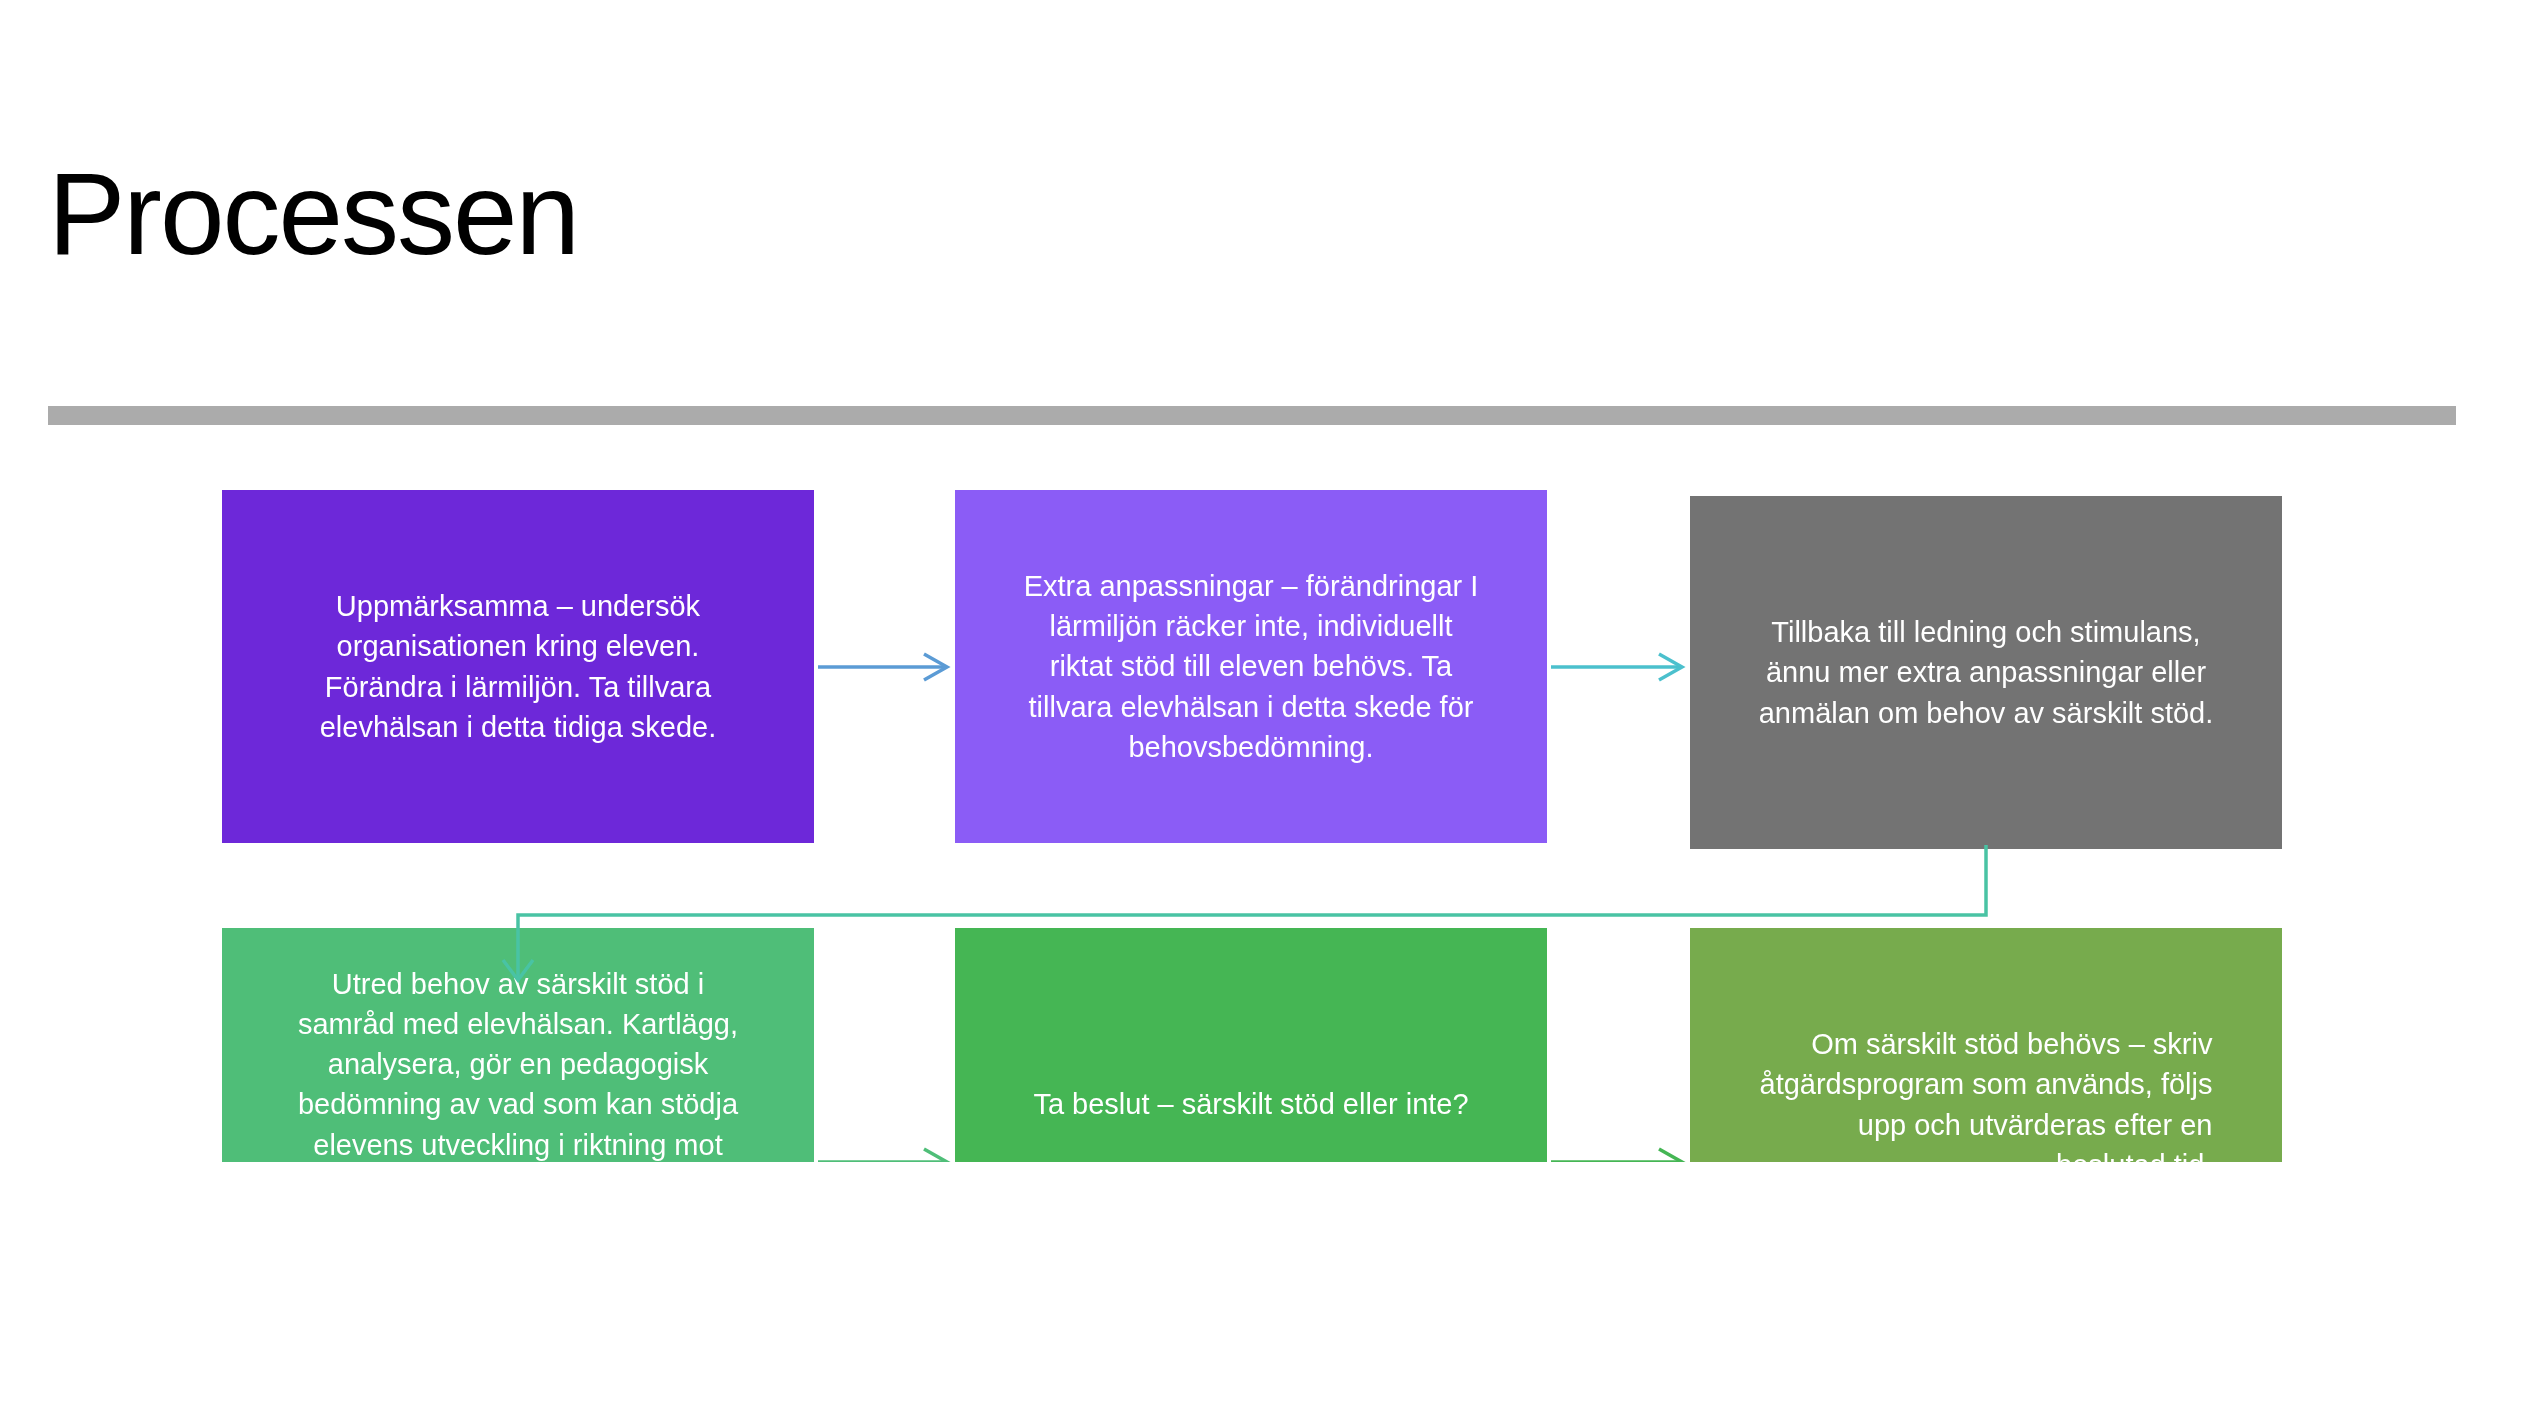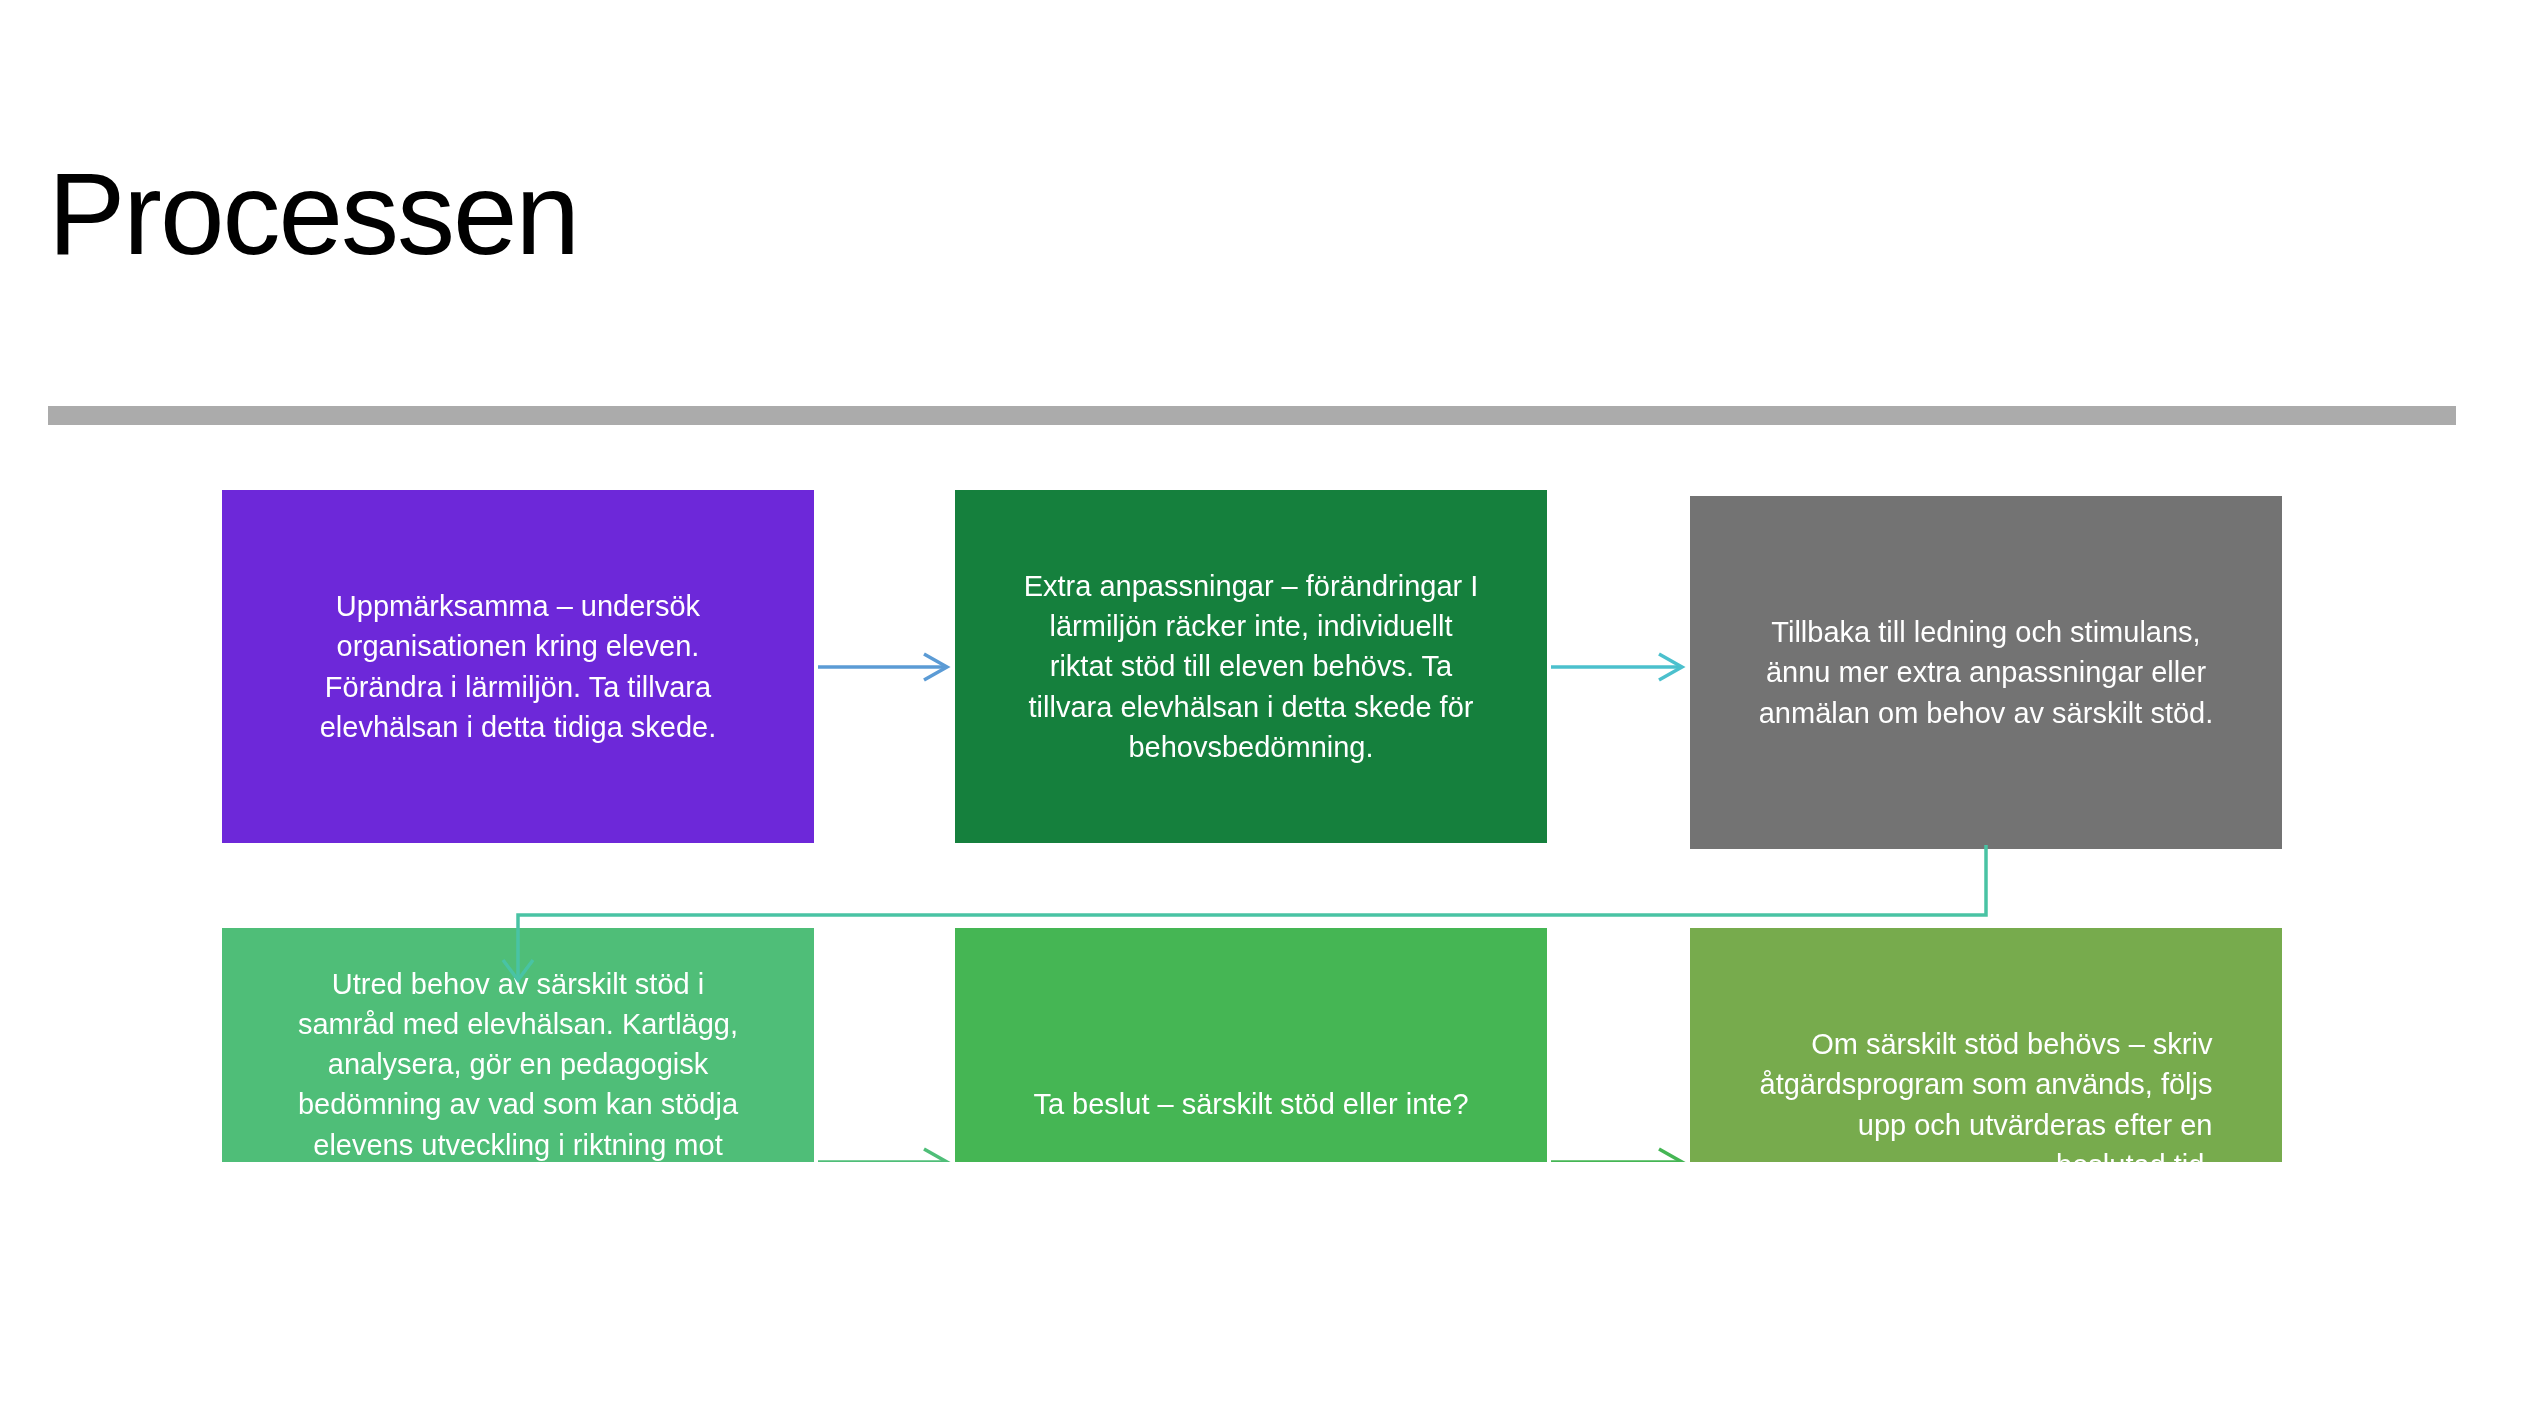"Extra anpassningar – förändringar I" div.flow-box { background-color: #15803d -> #8b5cf6 }
